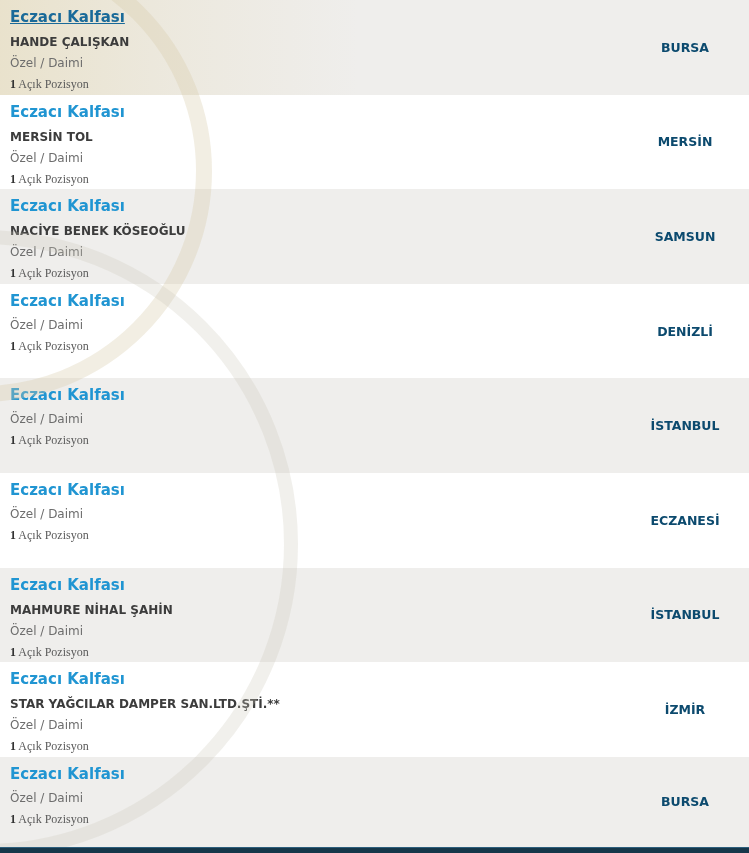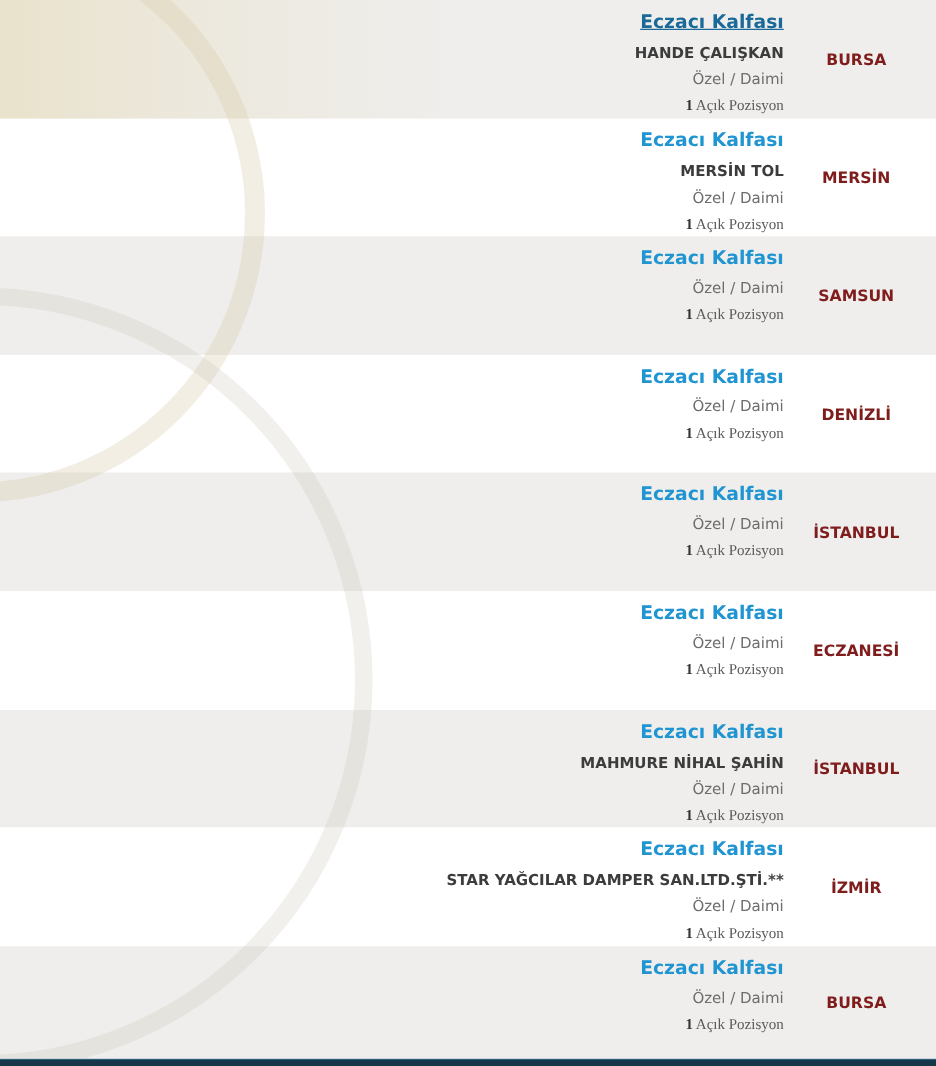"Eczacı Kalfası" .job-card { text-align: right -> none }
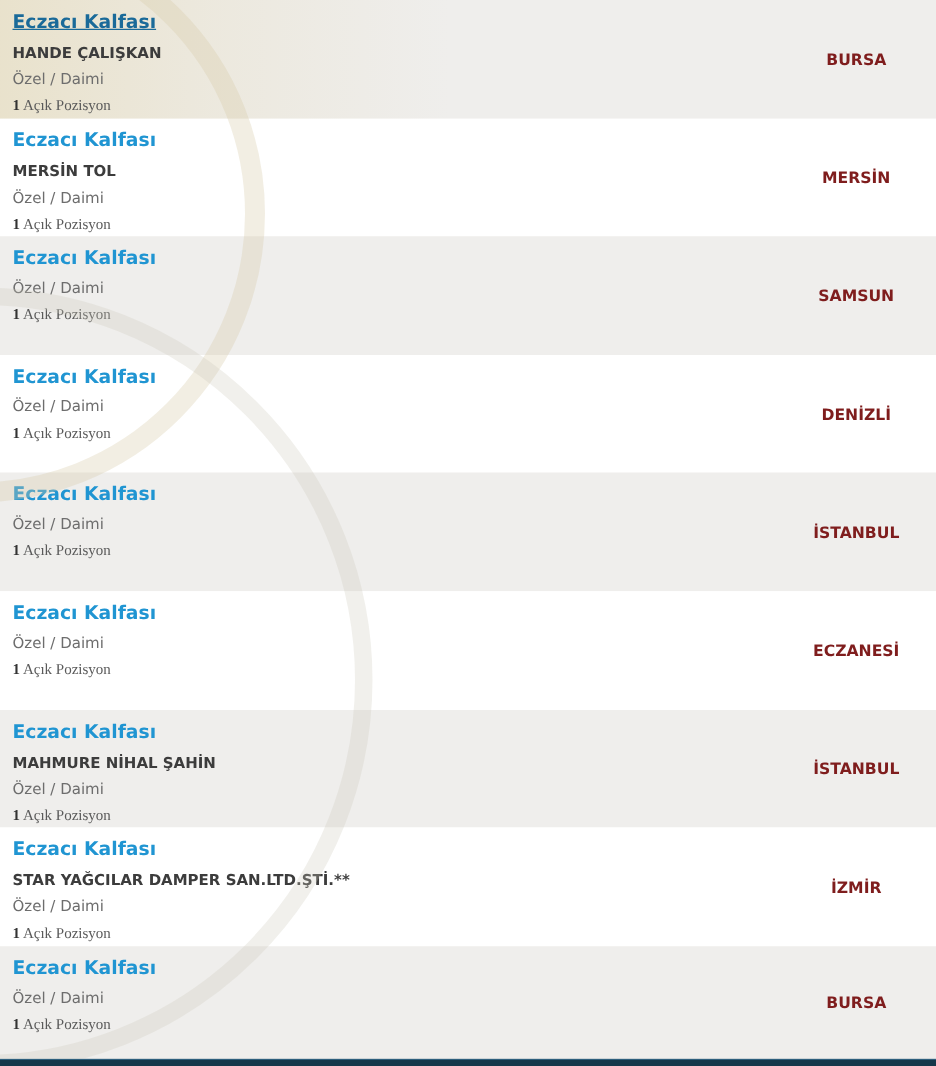"BURSA" .job-city { color: #7f1d1d -> #0c4a6e }
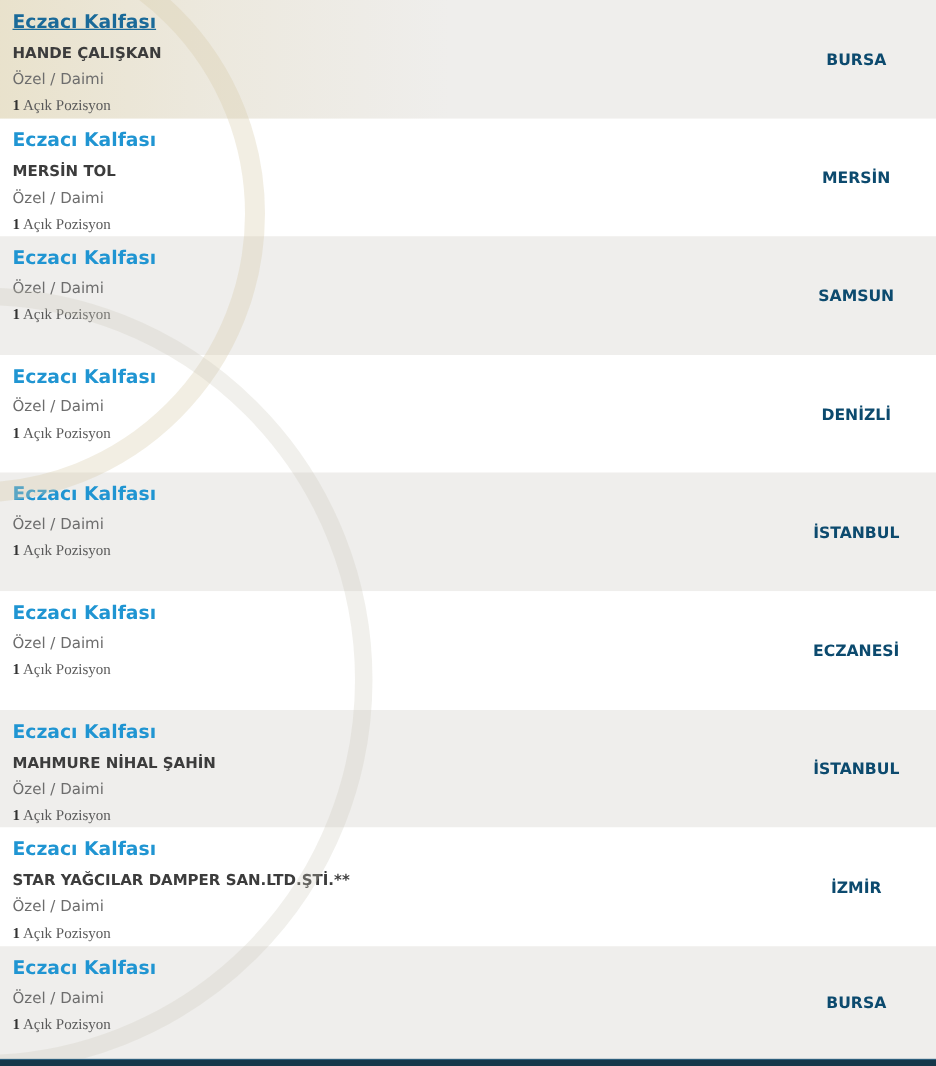"NACİYE BENEK KÖSEOĞLU" div.job-company { html: none -> <div>NACİYE BENEK KÖSEOĞLU</div> }
